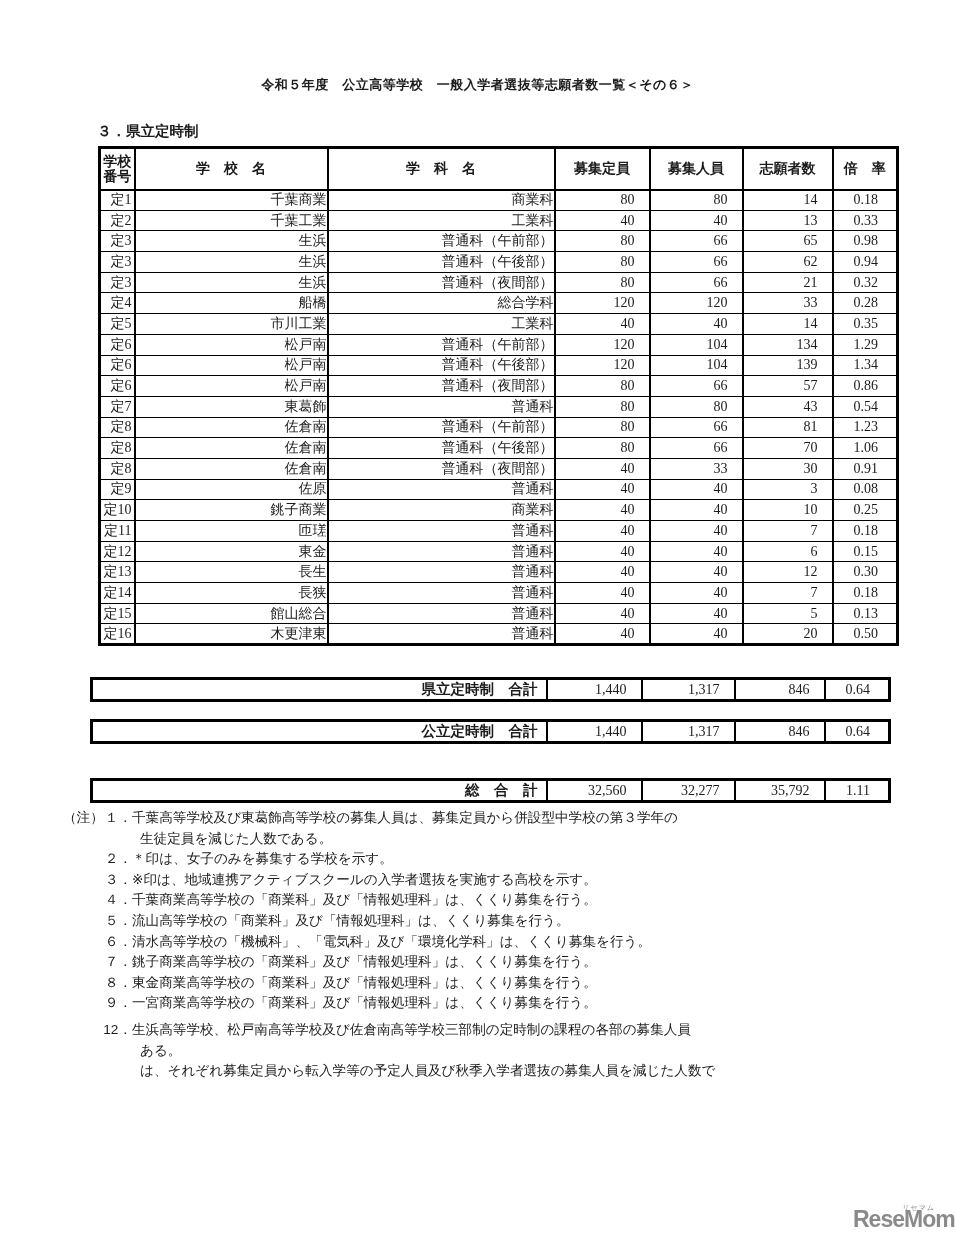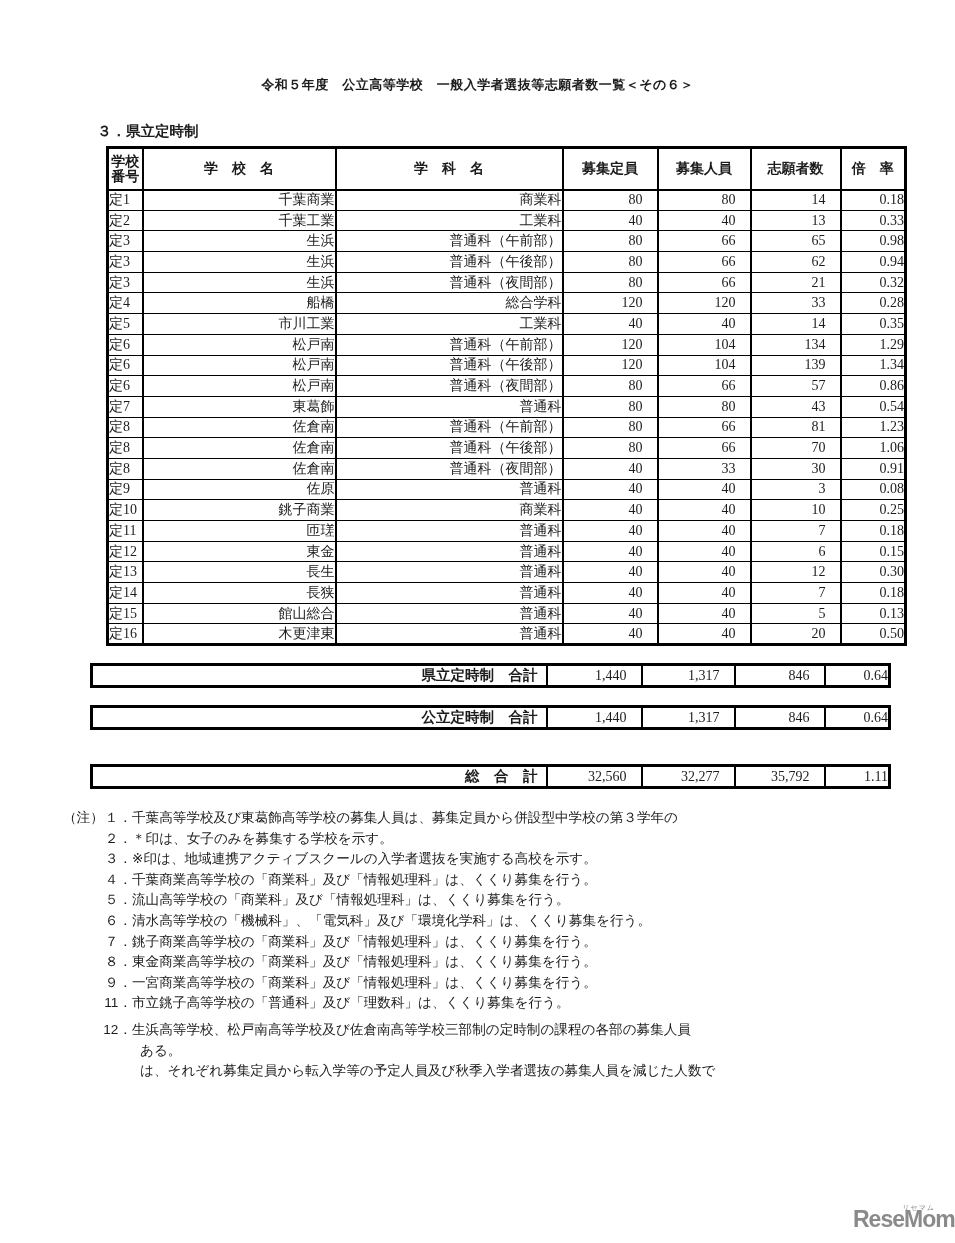"学校" .main-table { left: 106px -> 98px }
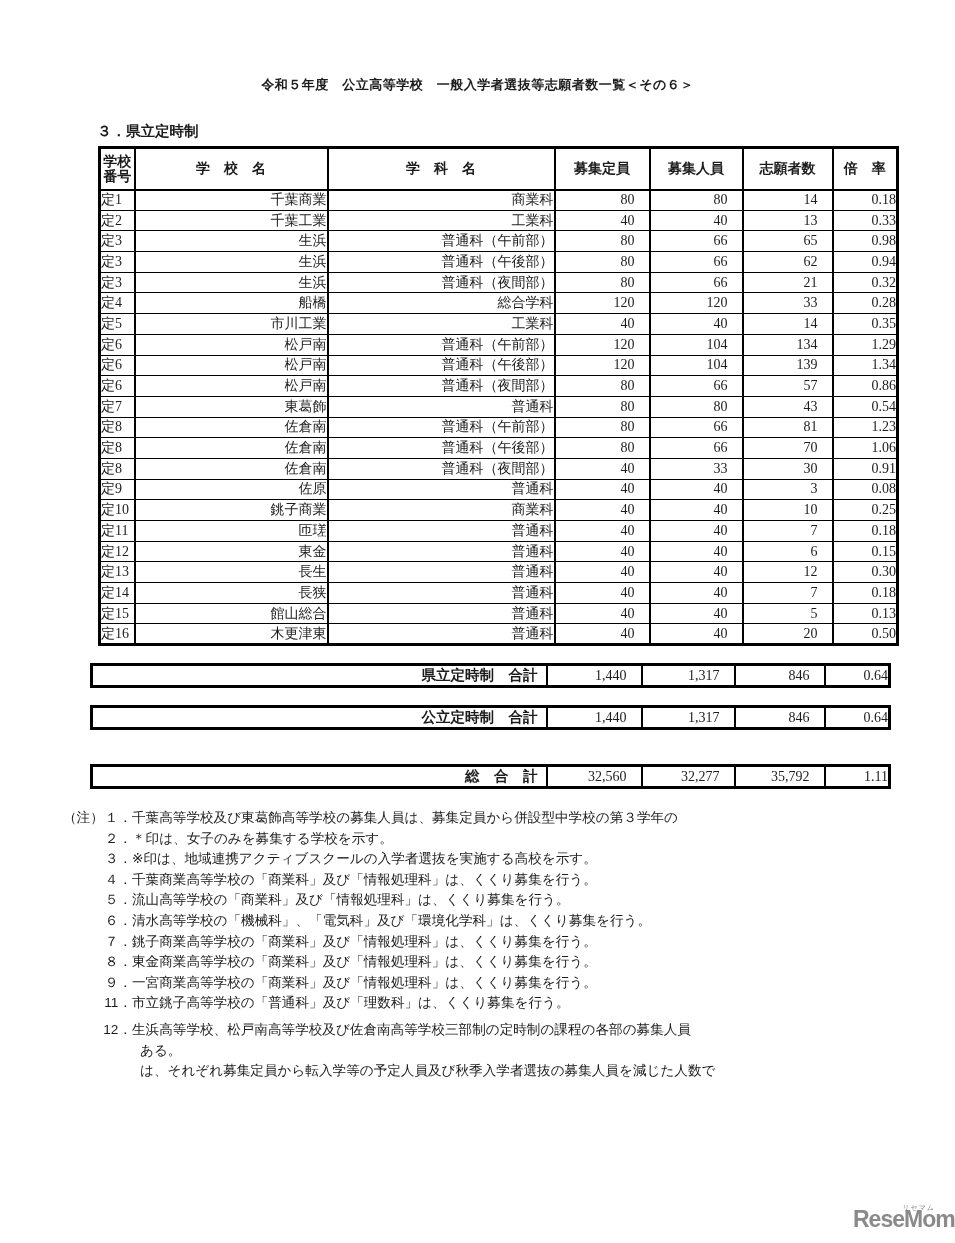"定1" td.c-no { padding-right: 12px -> 2px }
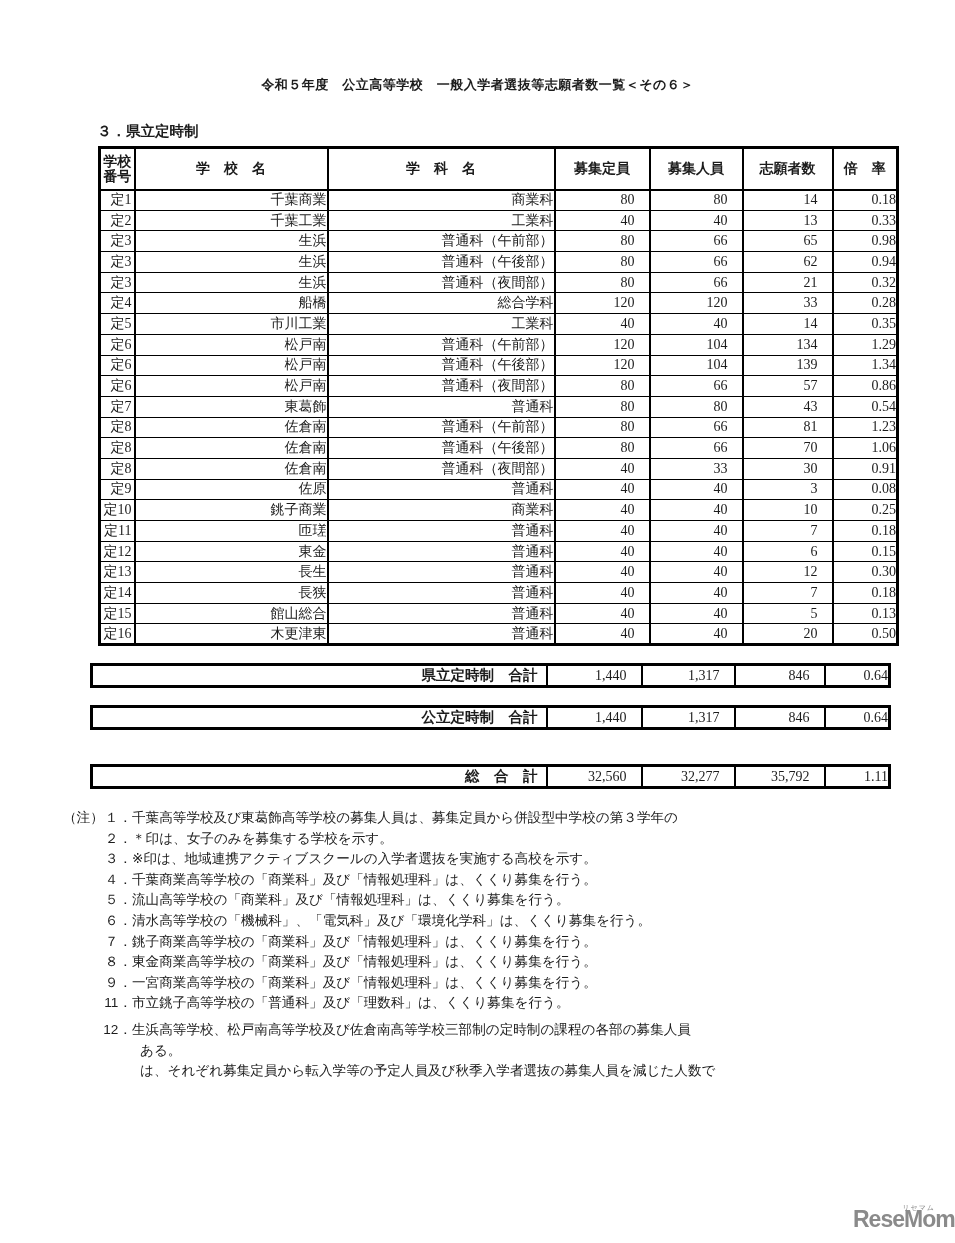"0.18" td.c-ratio { padding-right: 0 -> 18px }
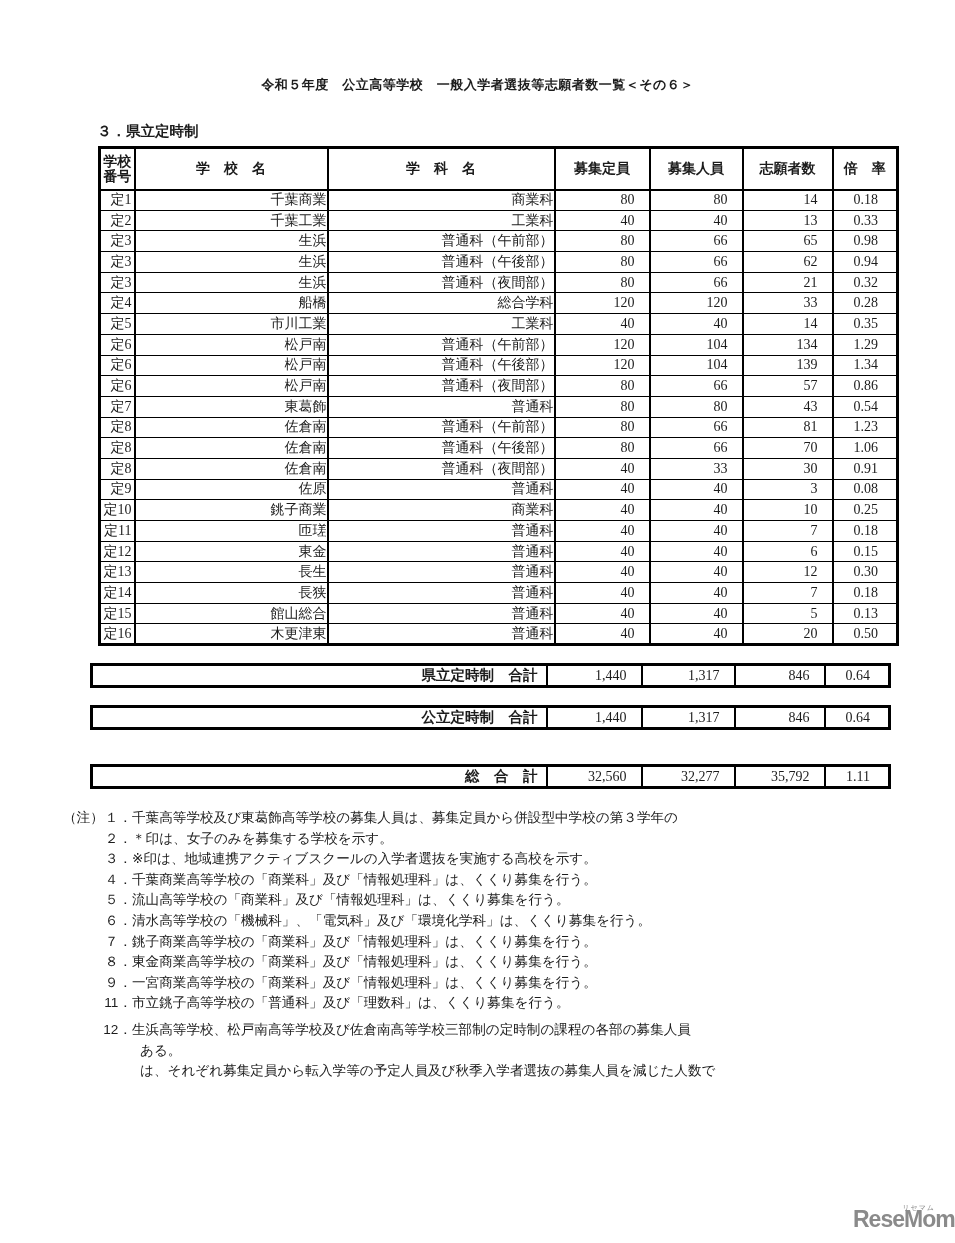"県立定時制 合計" .summary-table { margin-top: none -> 14px }
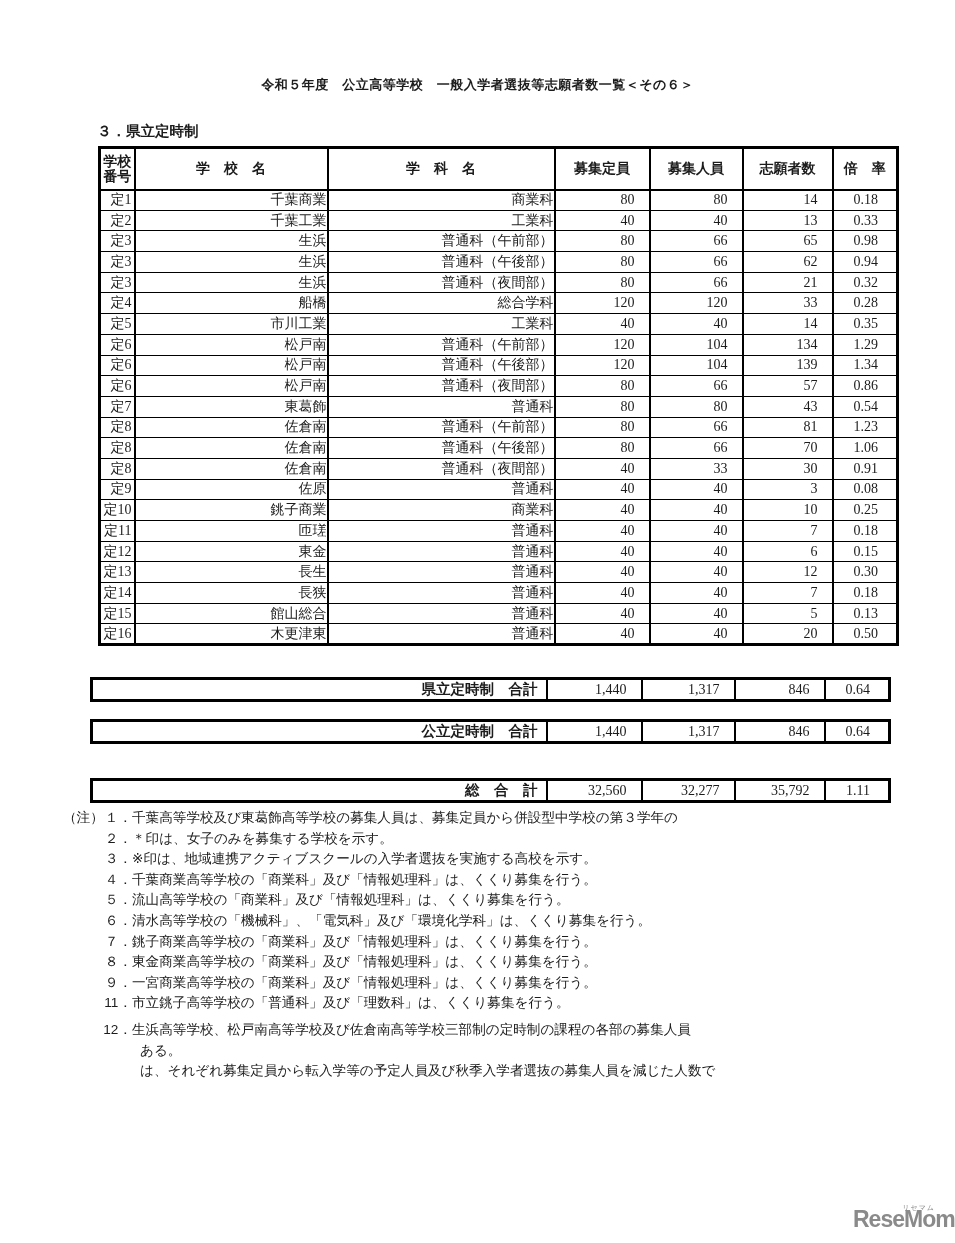"生徒定員を減じた人数である。" div.note-line { html: none -> <div> <span></span><span></span><span>生徒定員を減じた人数である。</span> </div> }
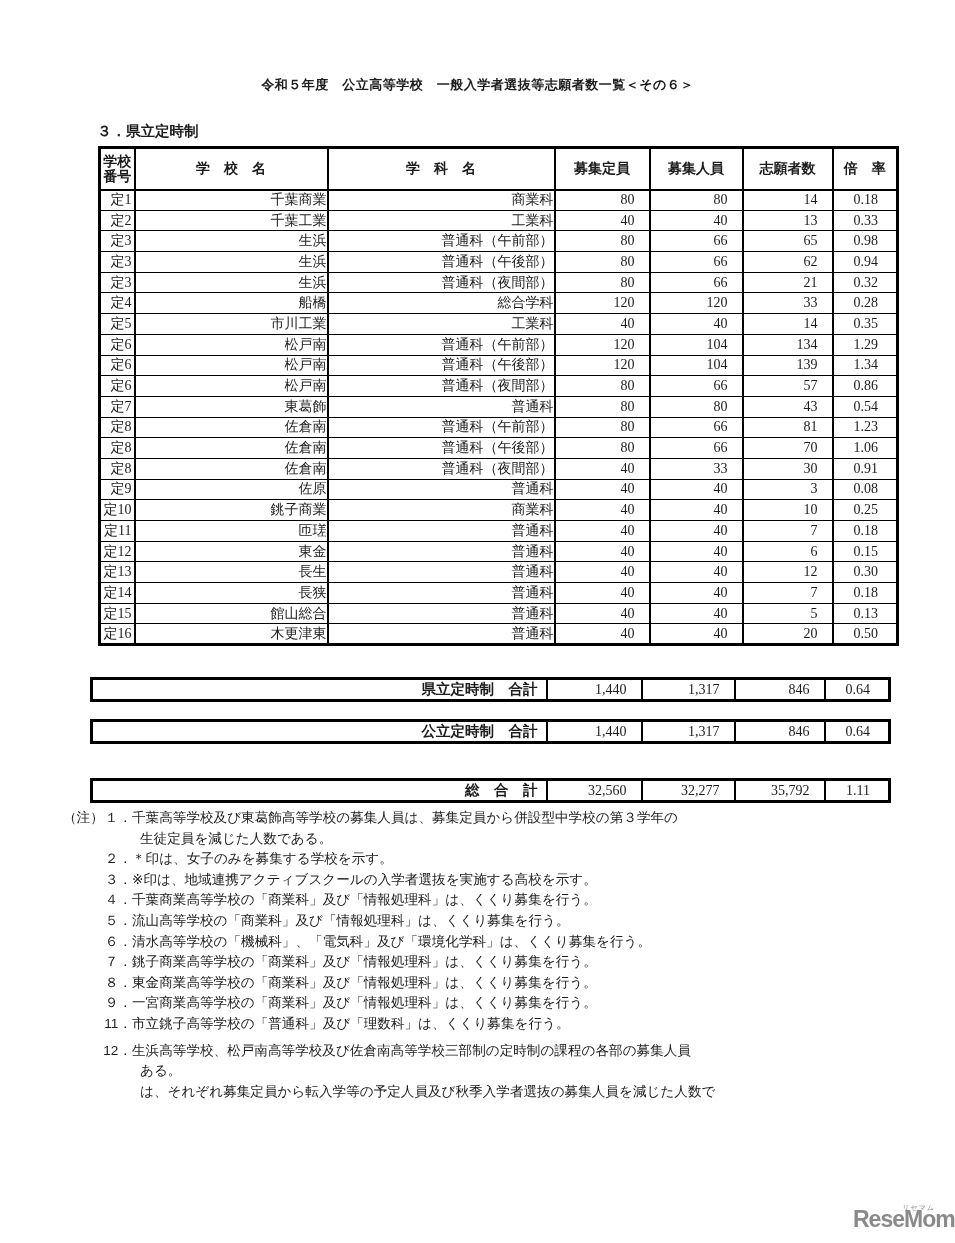"11．市立銚子高等学校の「普通科」及び「理数科」は、くくり募集を行う。" div.note-line { html: <div> <span></span><span>11．</span><span>市立銚子高等学校の「普通科」及び「理数科」は、くくり募集を行う。</span> </div> -> none }
